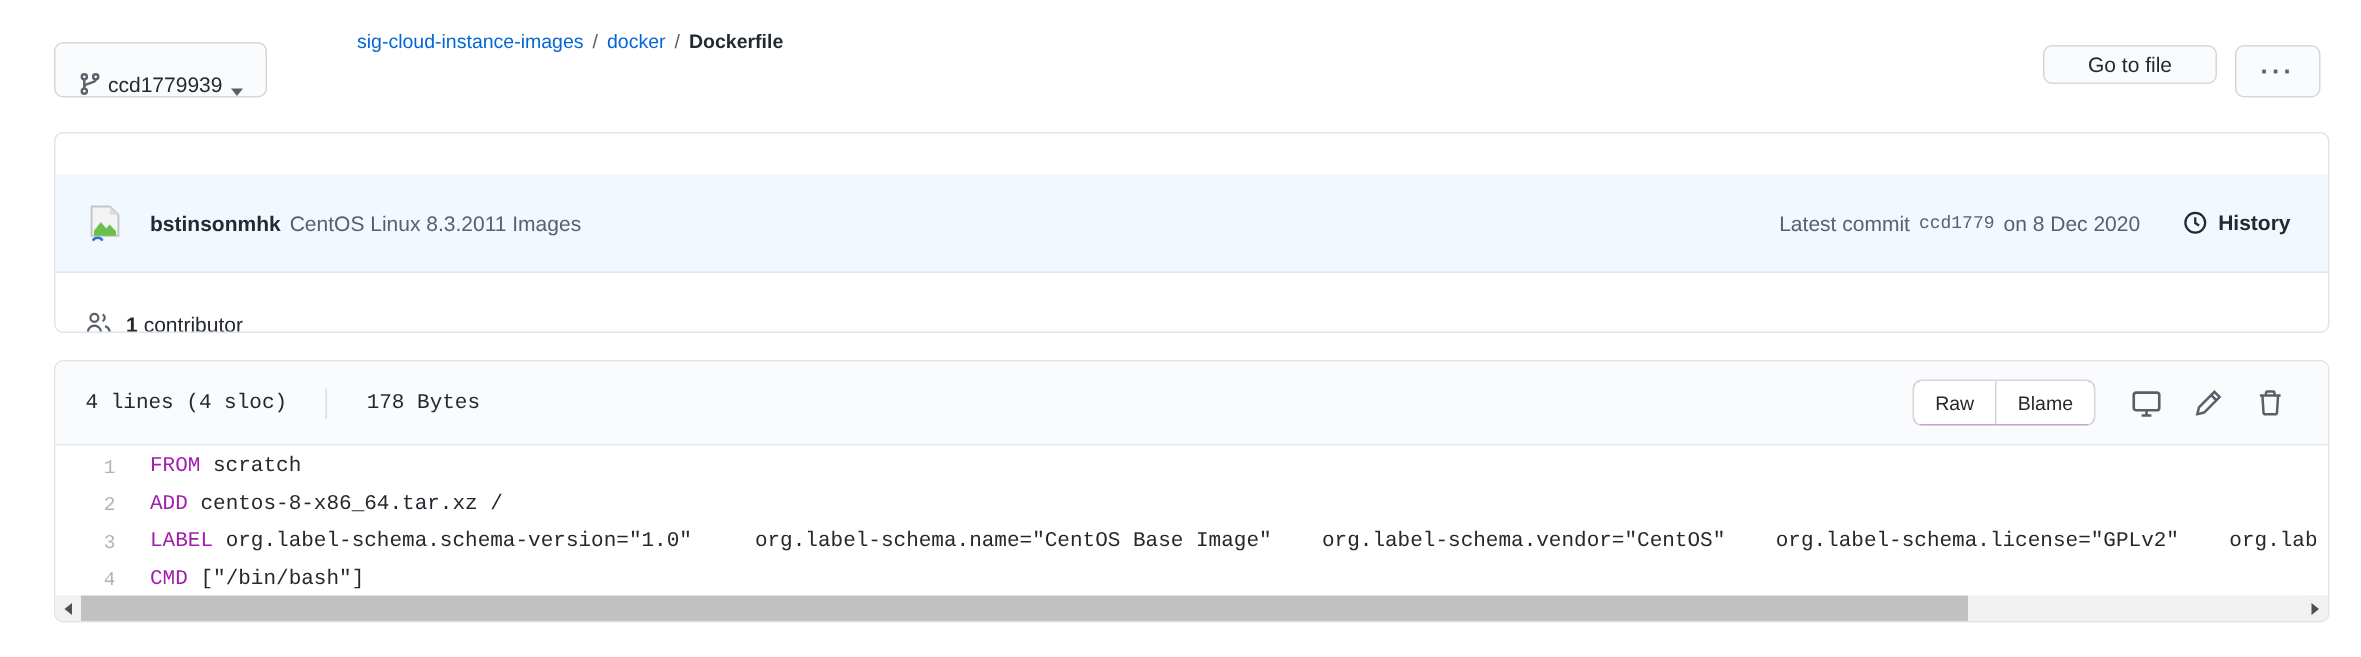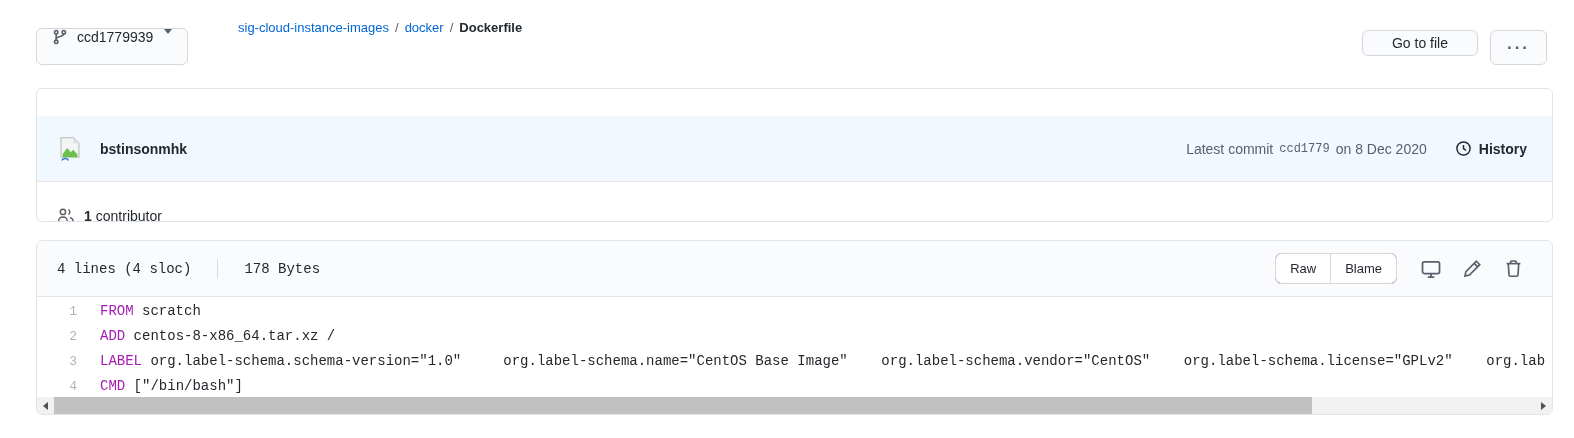"ccd1779939" .branch-btn { align-items: flex-start -> flex-end; gap: 9px -> 4px }
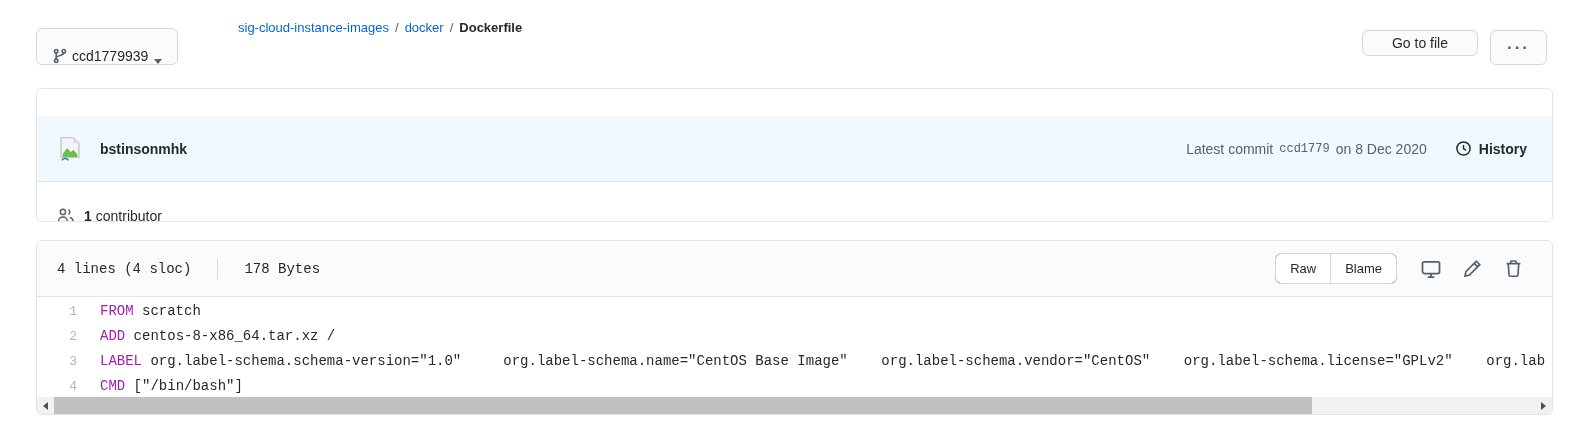"CentOS Linux 8.3.2011 Images" span.commit-msg { html: none -> <span>CentOS Linux 8.3.2011 Images</span> }
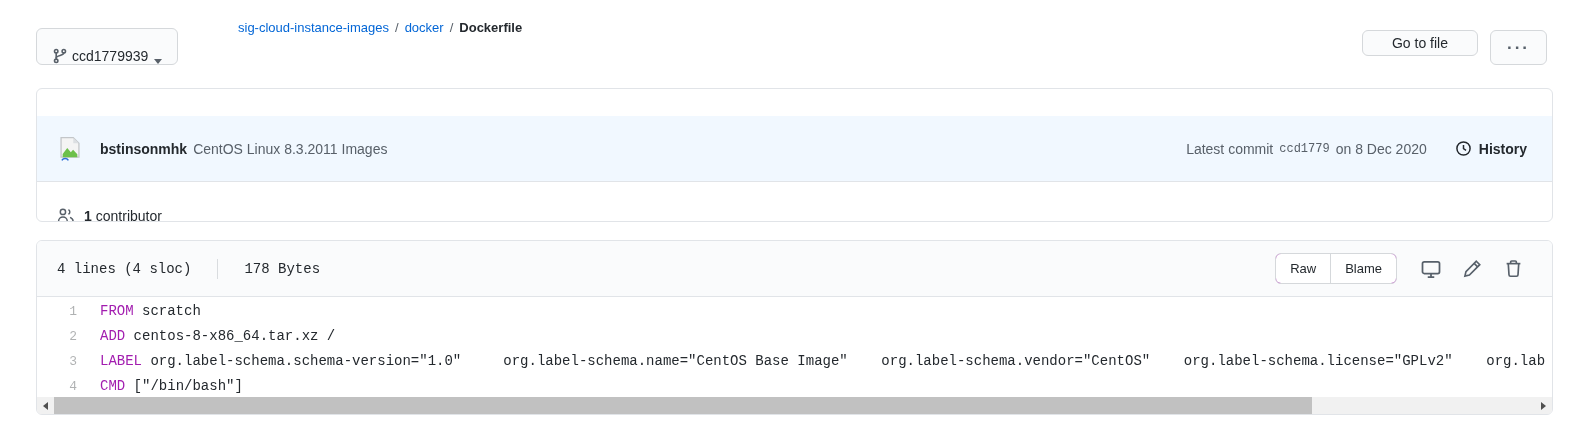"History" .history-link { align-items: center -> flex-start }
